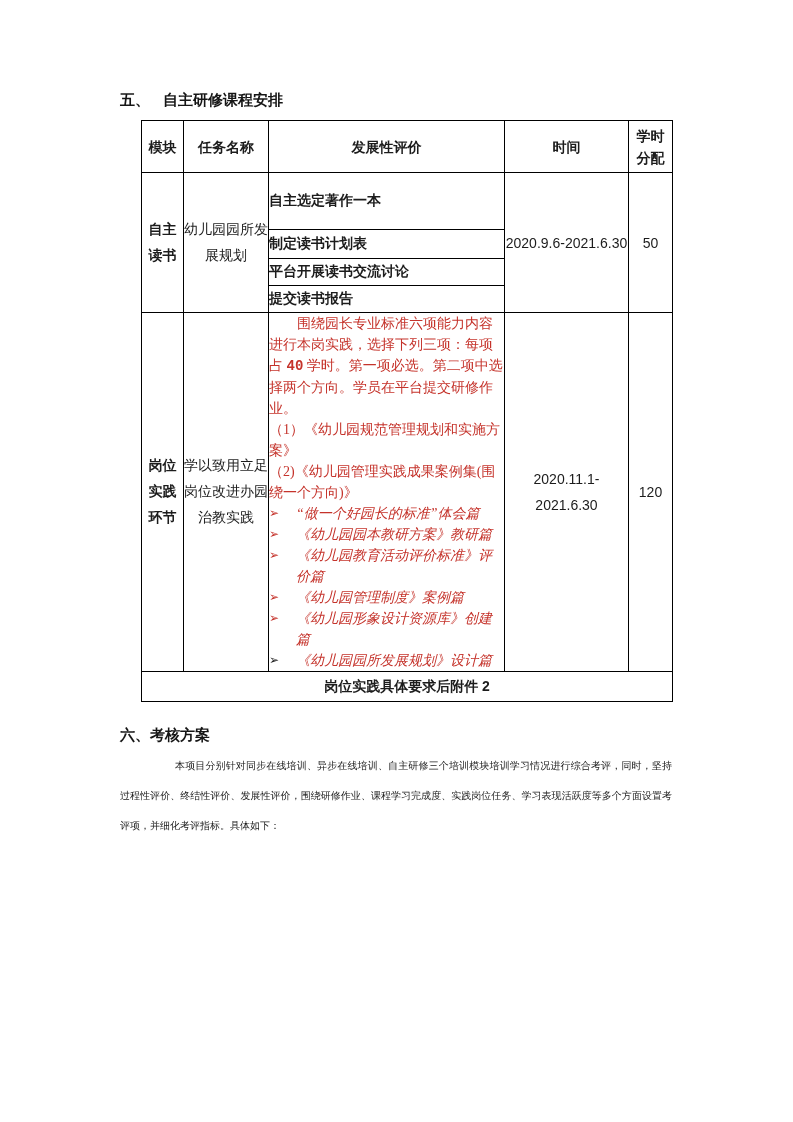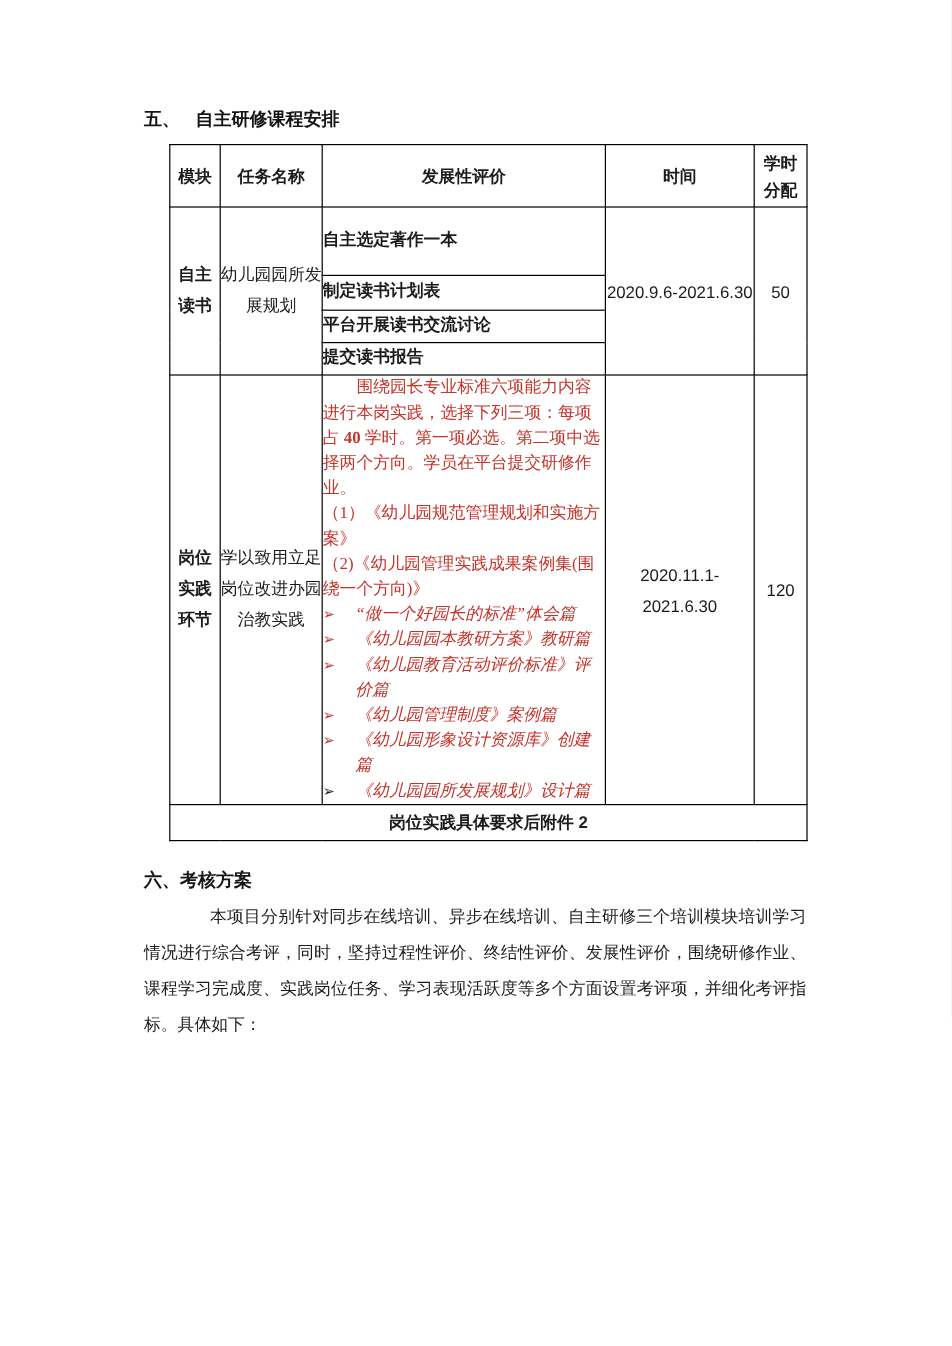"40" .red-cell .intro b { font-family: Liberation Serif, serif -> Liberation Mono, monospace }
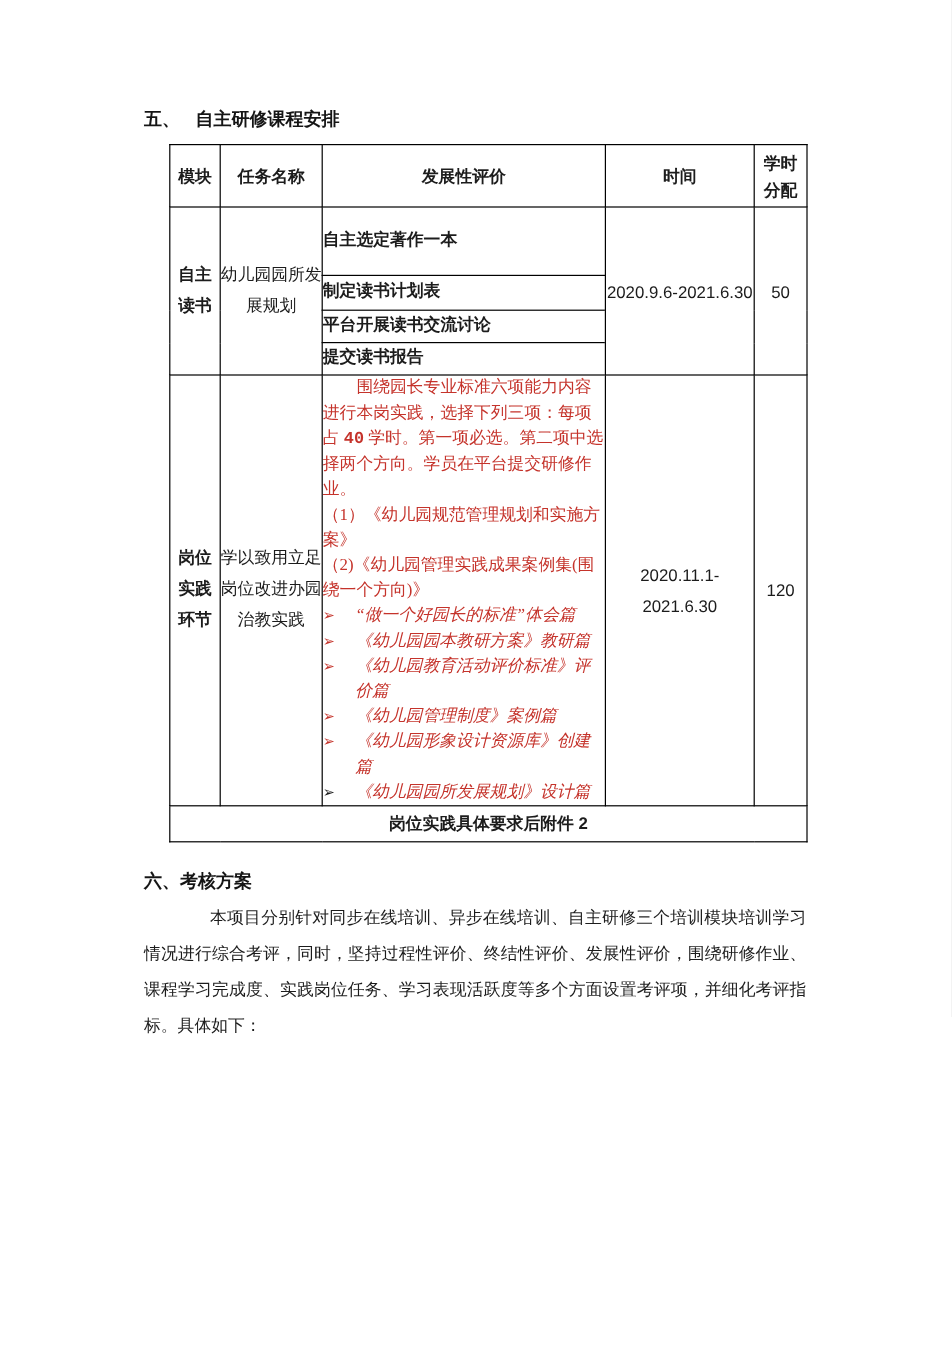"本项目分别针对同步在线培训、异步在线培训、自主研修三个培训模块培训学习情况进行综" .body-para { font-size: 14px -> 10px }
